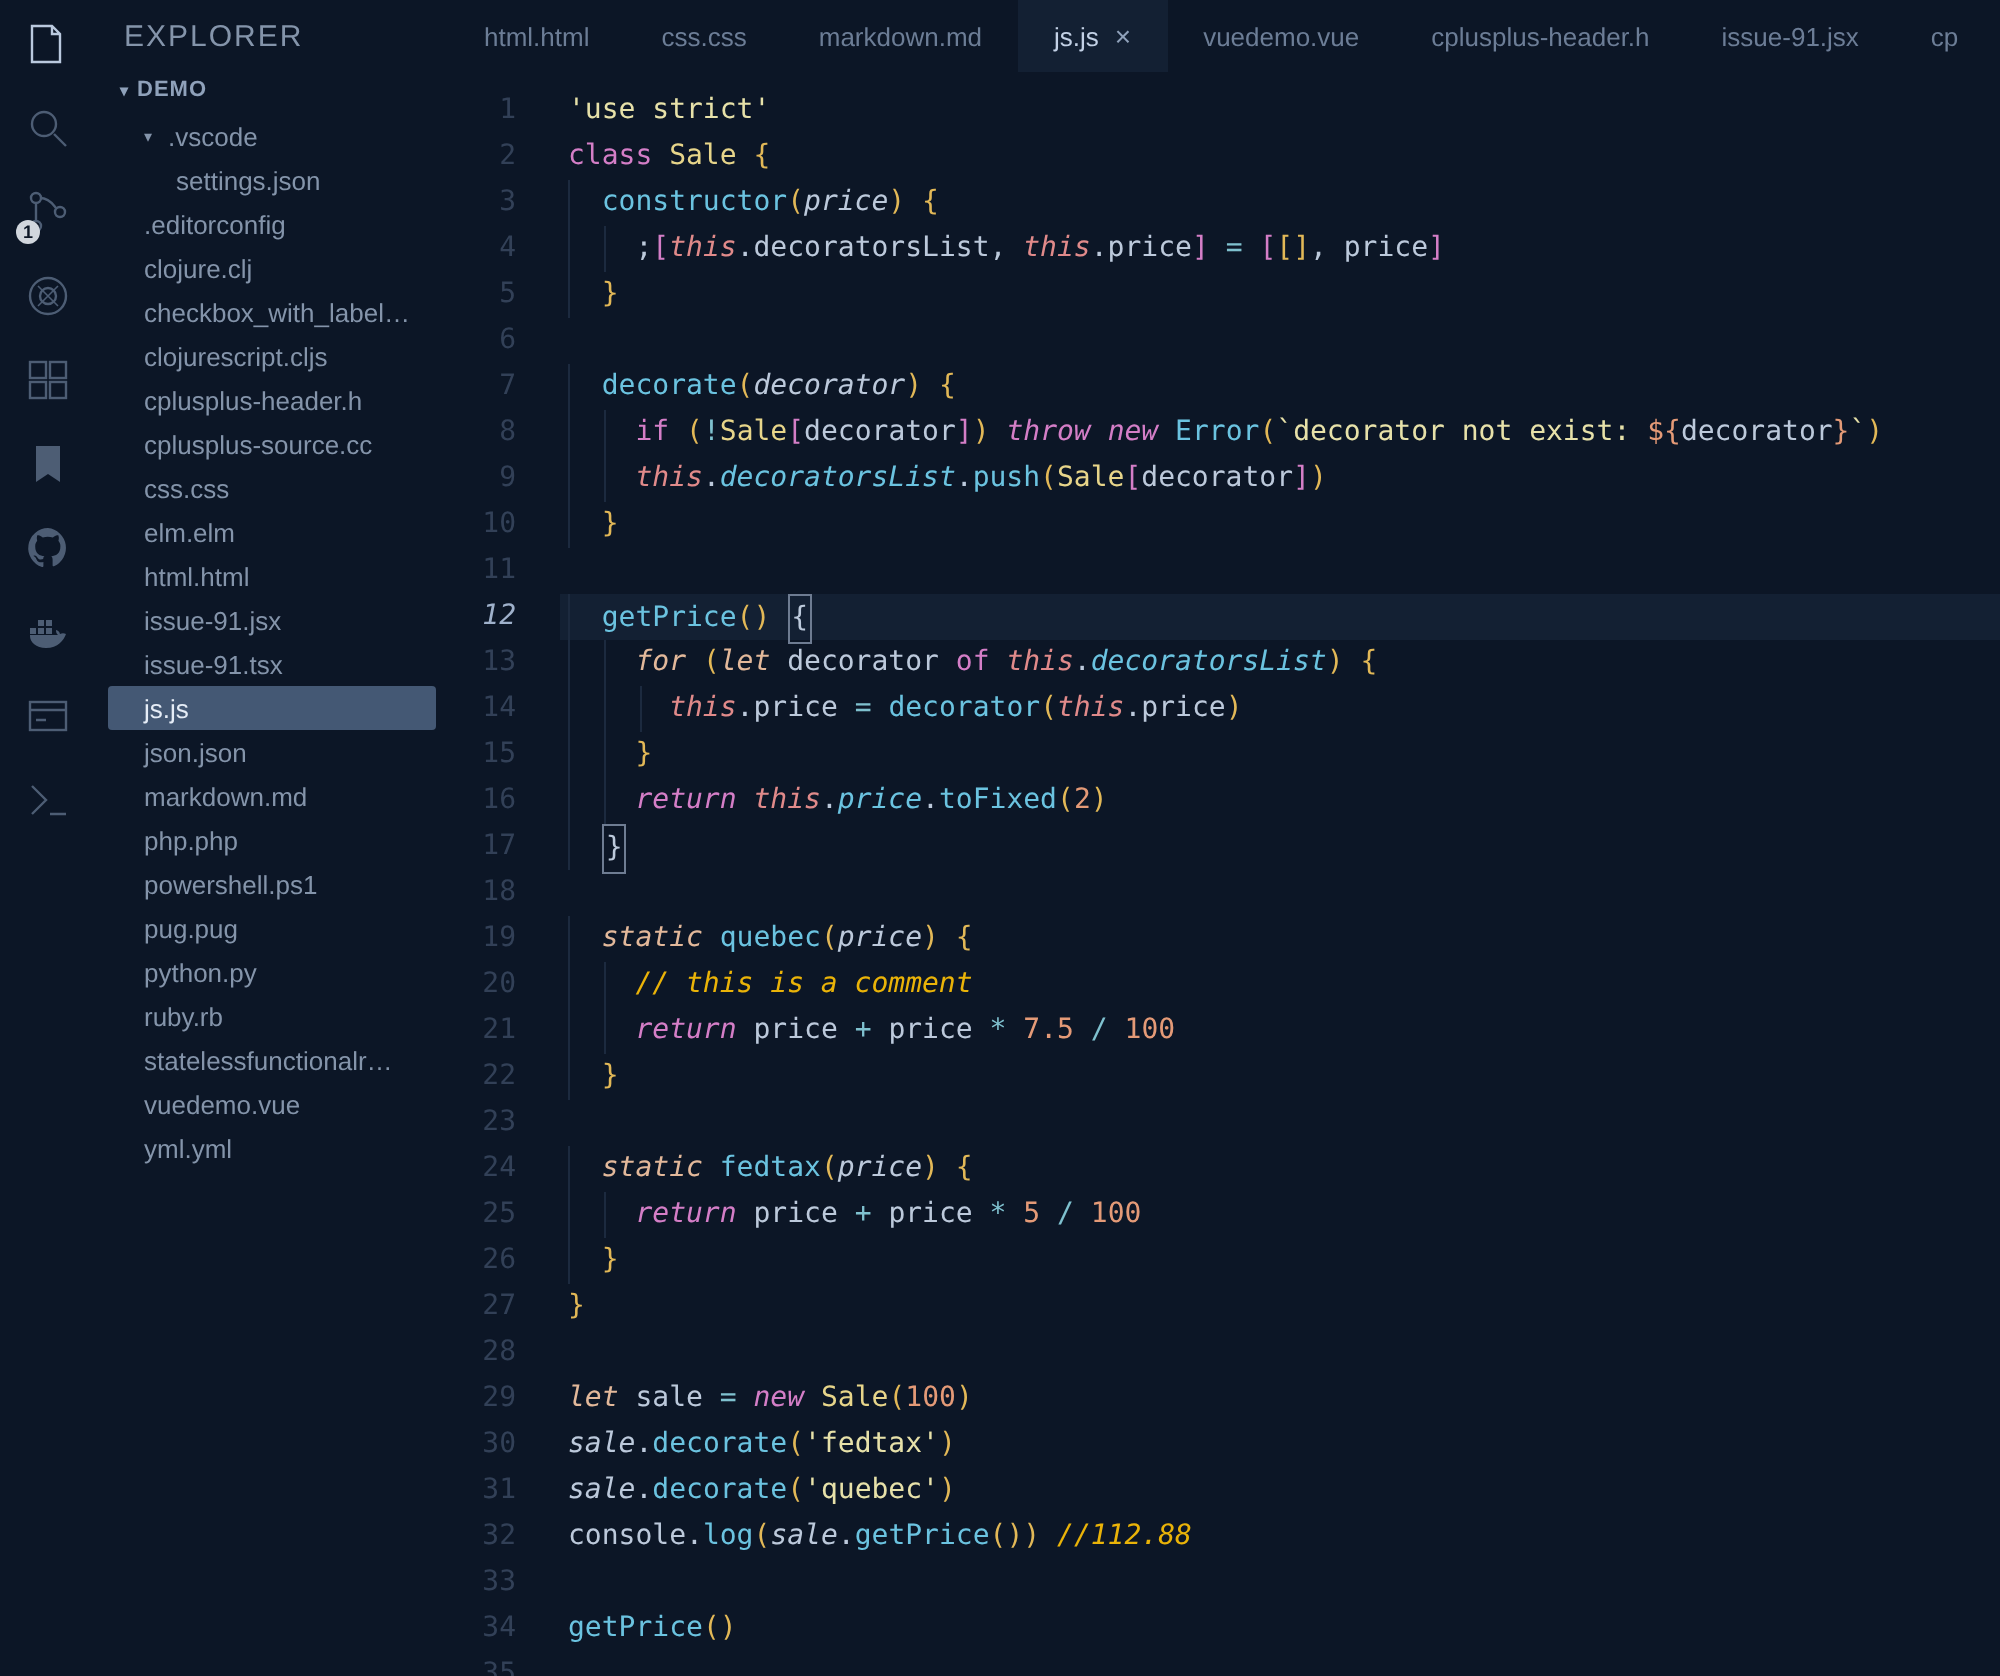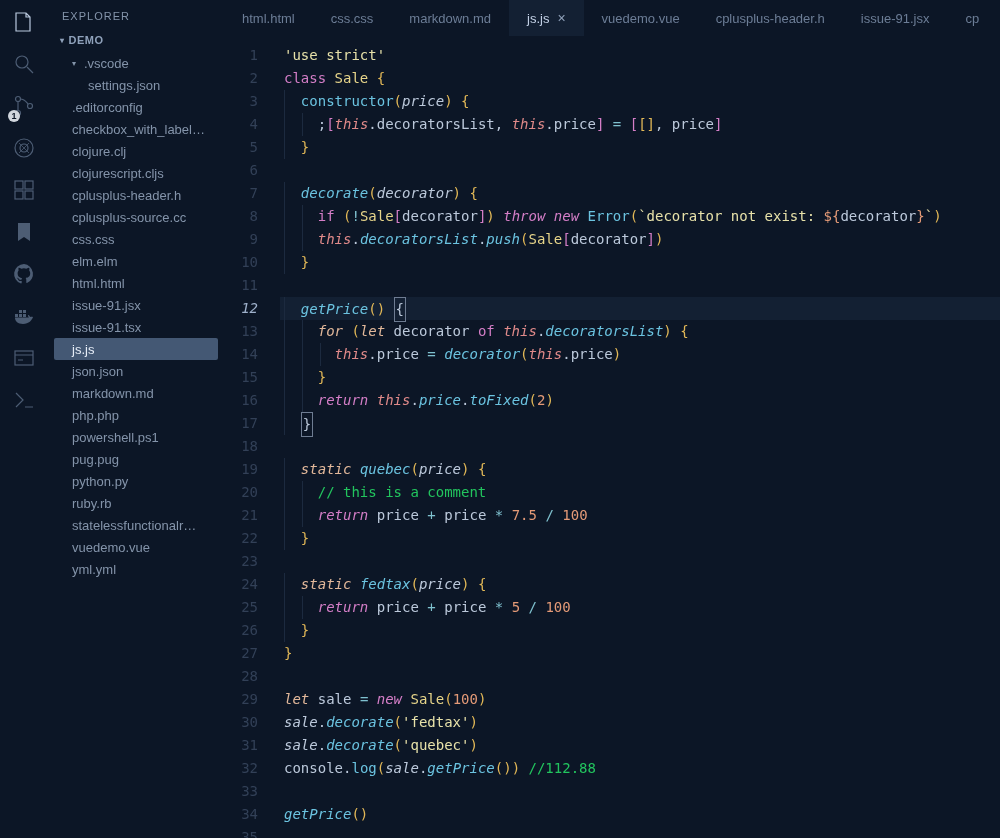"EXPLORER" .sidebar-title { font-size: 11px -> 15px }
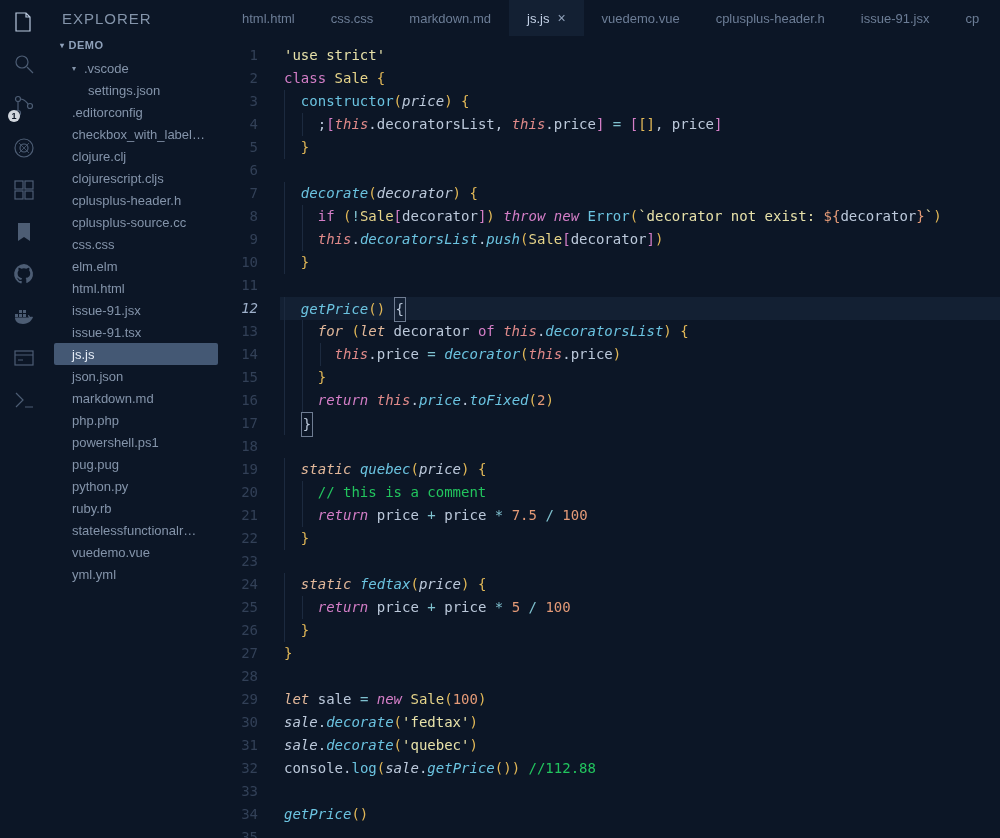"checkbox_with_label…" div.tree-item { order: before "clojure.clj" -> after "clojure.clj" }
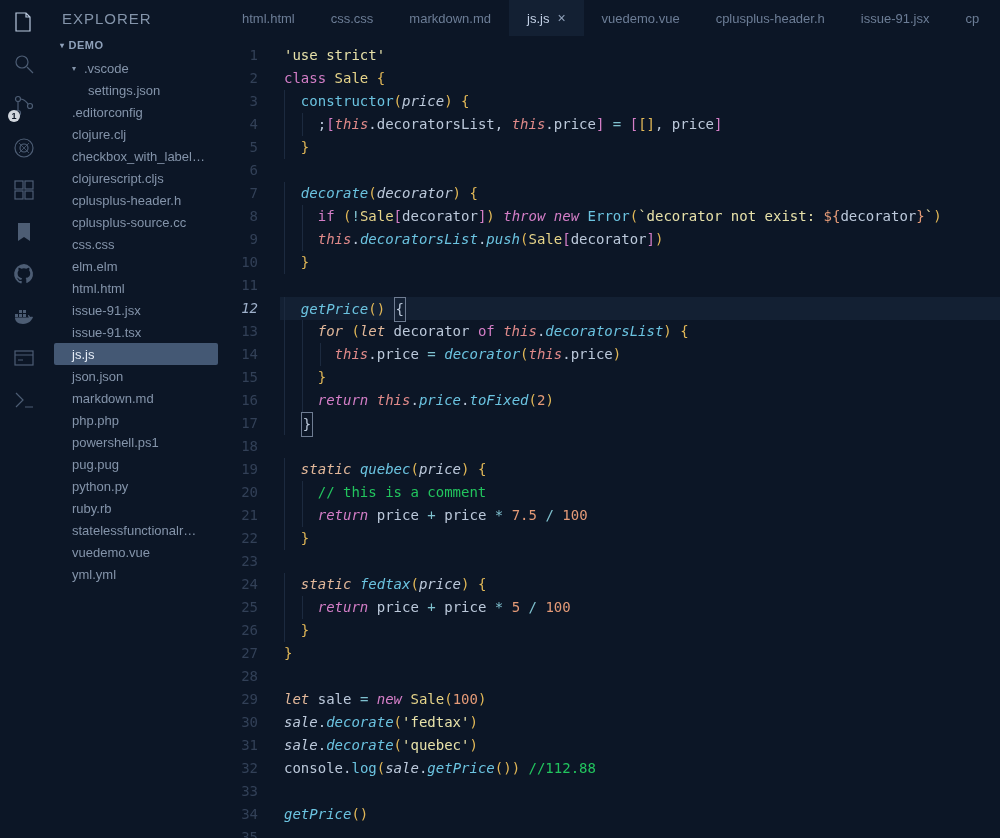"decorate" .tok-func { font-style: italic -> none }
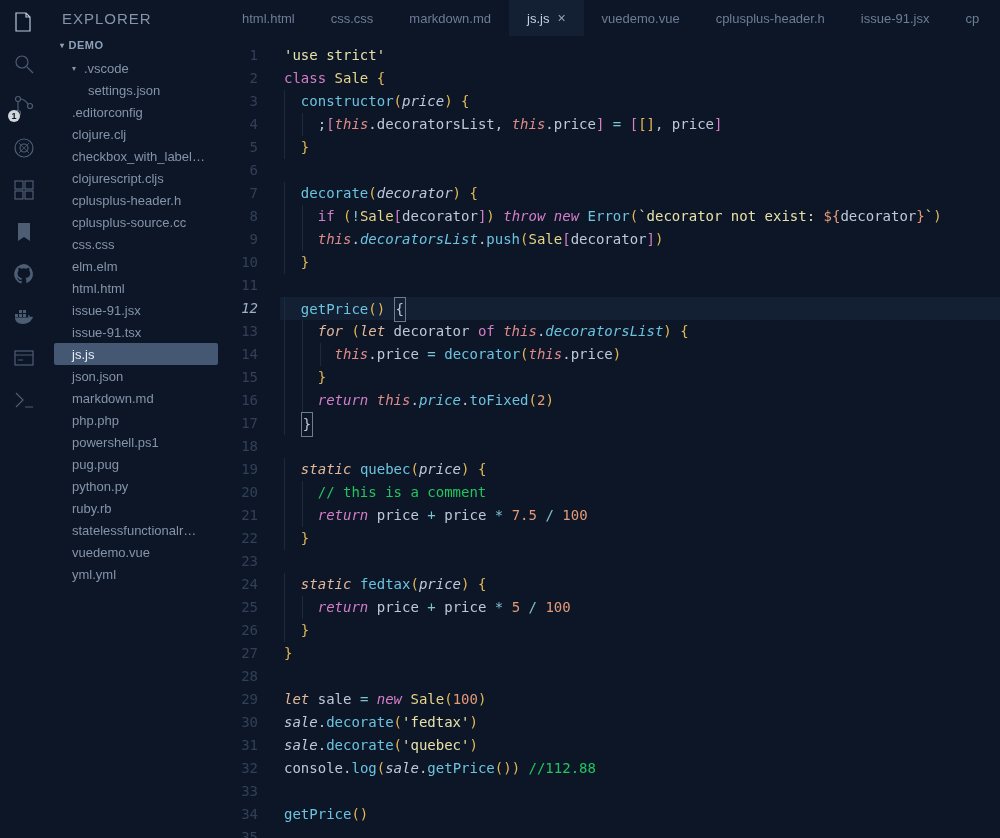"// this is a comment" .tok-comment { color: #22c55e -> #eab308; font-style: none -> italic }
